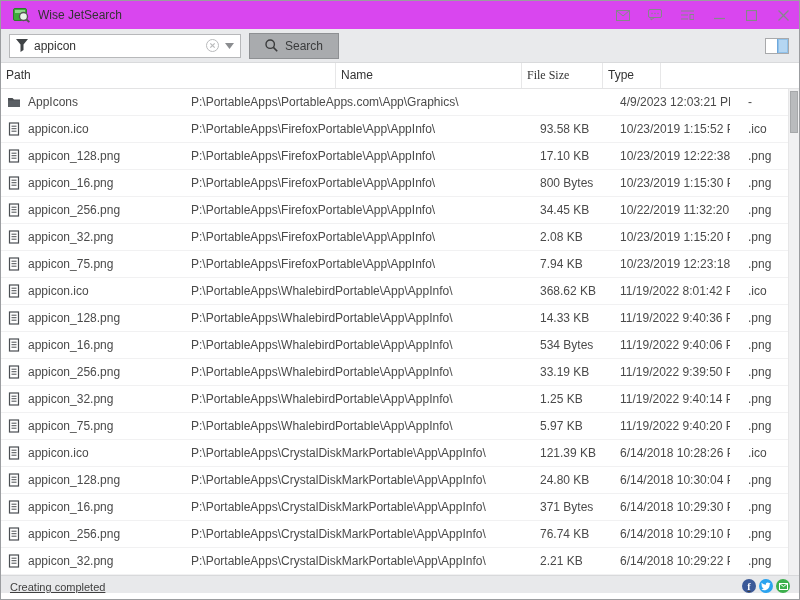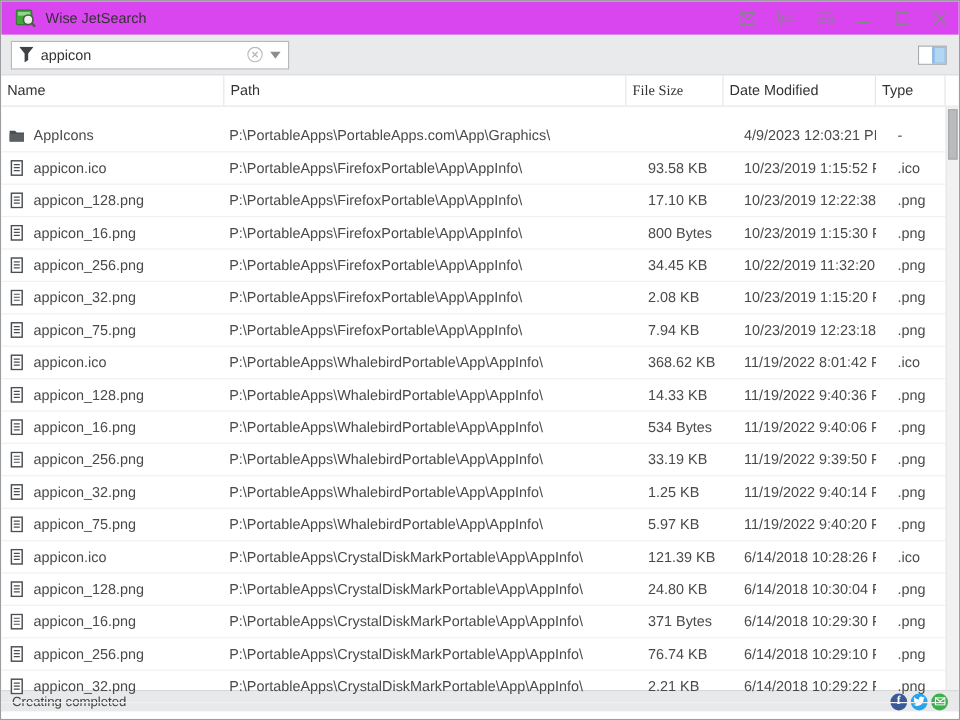"Search" div.search-btn { html: none -> <div> <svg> <circle></circle> <line></line> </svg> <span>Search</span> </div> }
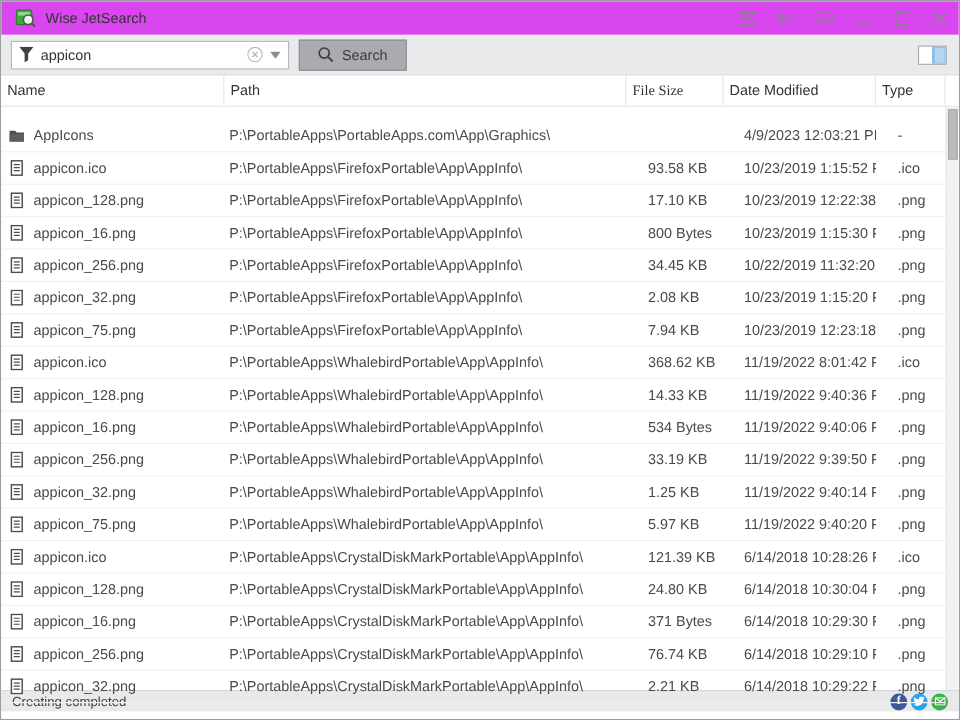"Name" div.hcell { order: before "Path" -> after "Path" }
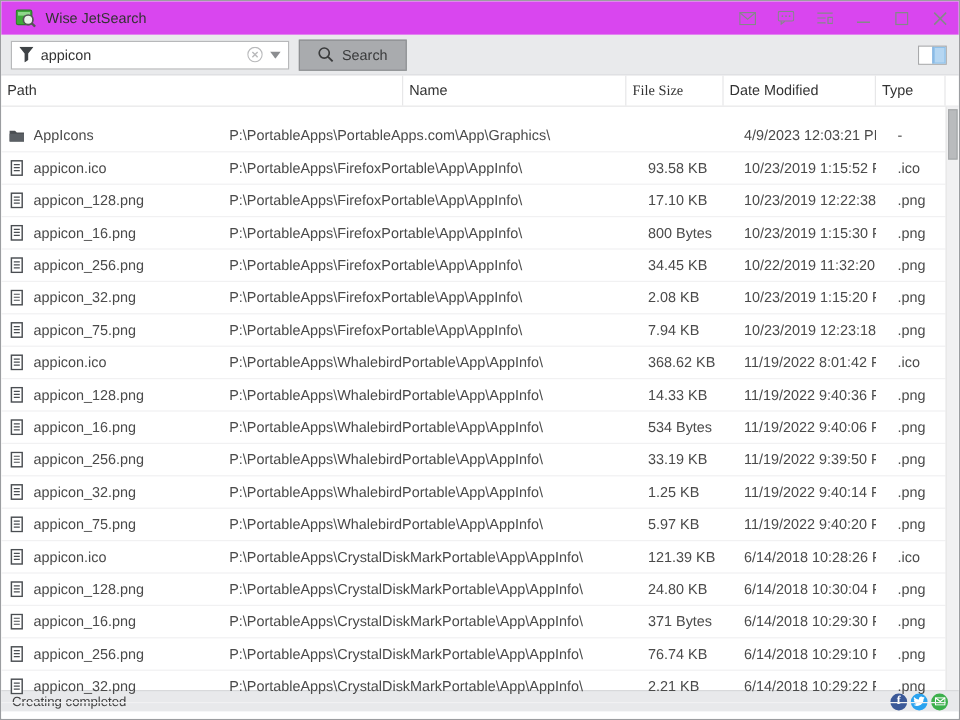"Date Modified" div.hcell { html: <div>Date Modified</div> -> none }
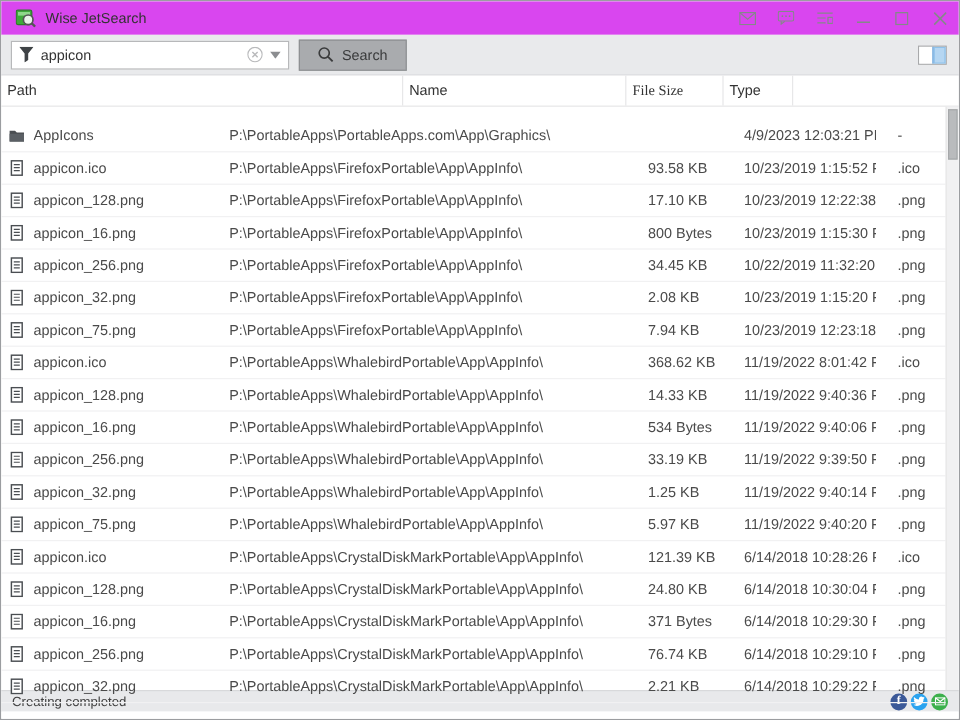"AppIcons" .rows { margin-top: 11px -> none }
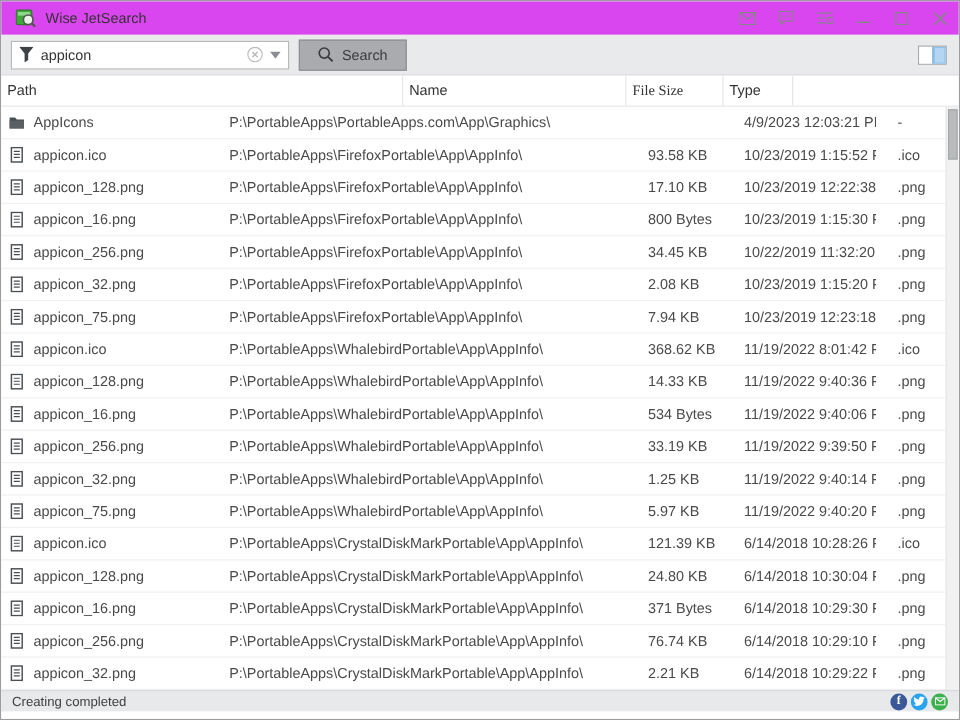"Creating completed" .statusbar { align-items: center -> flex-end; text-decoration: none -> underline }
